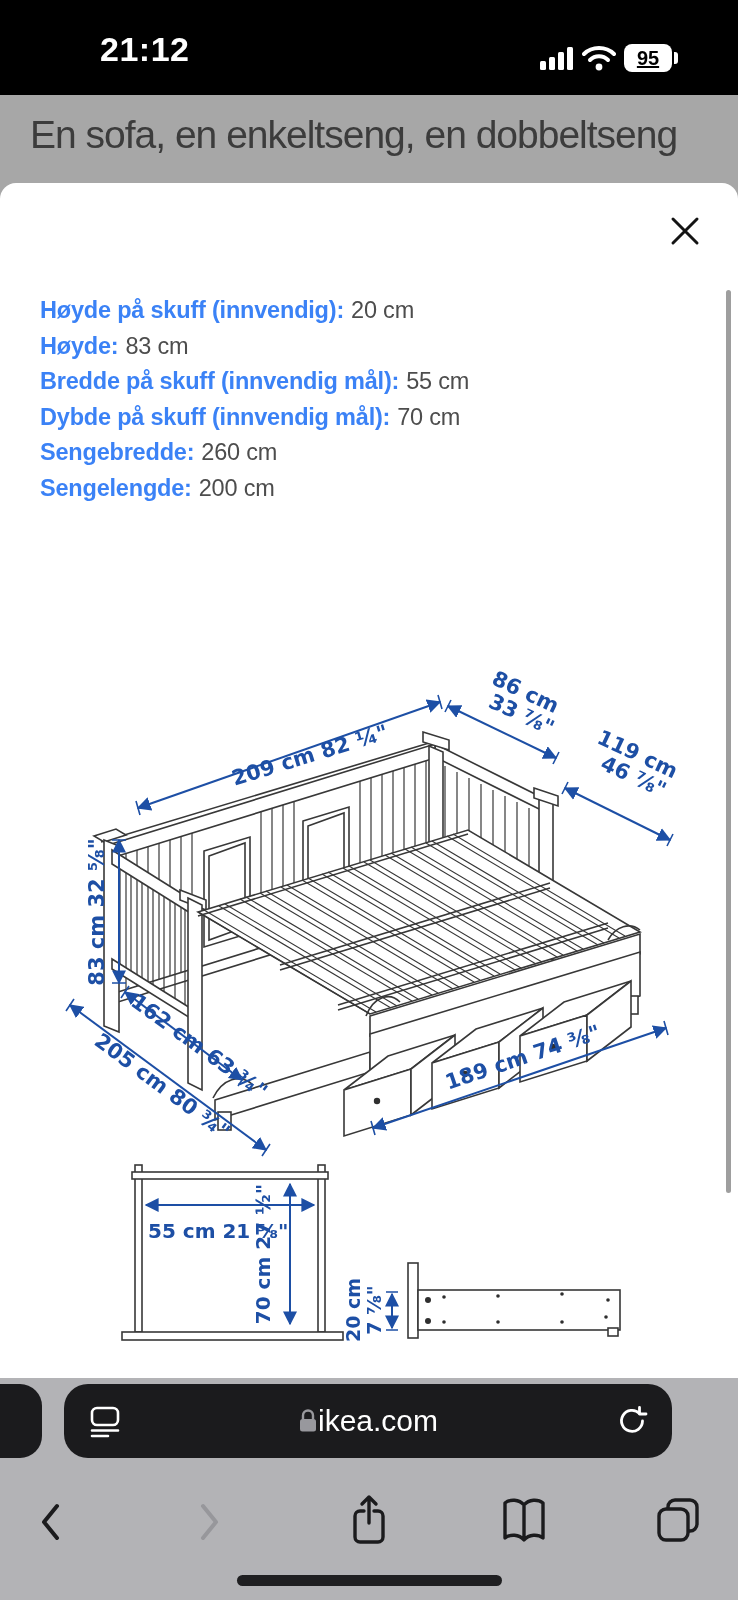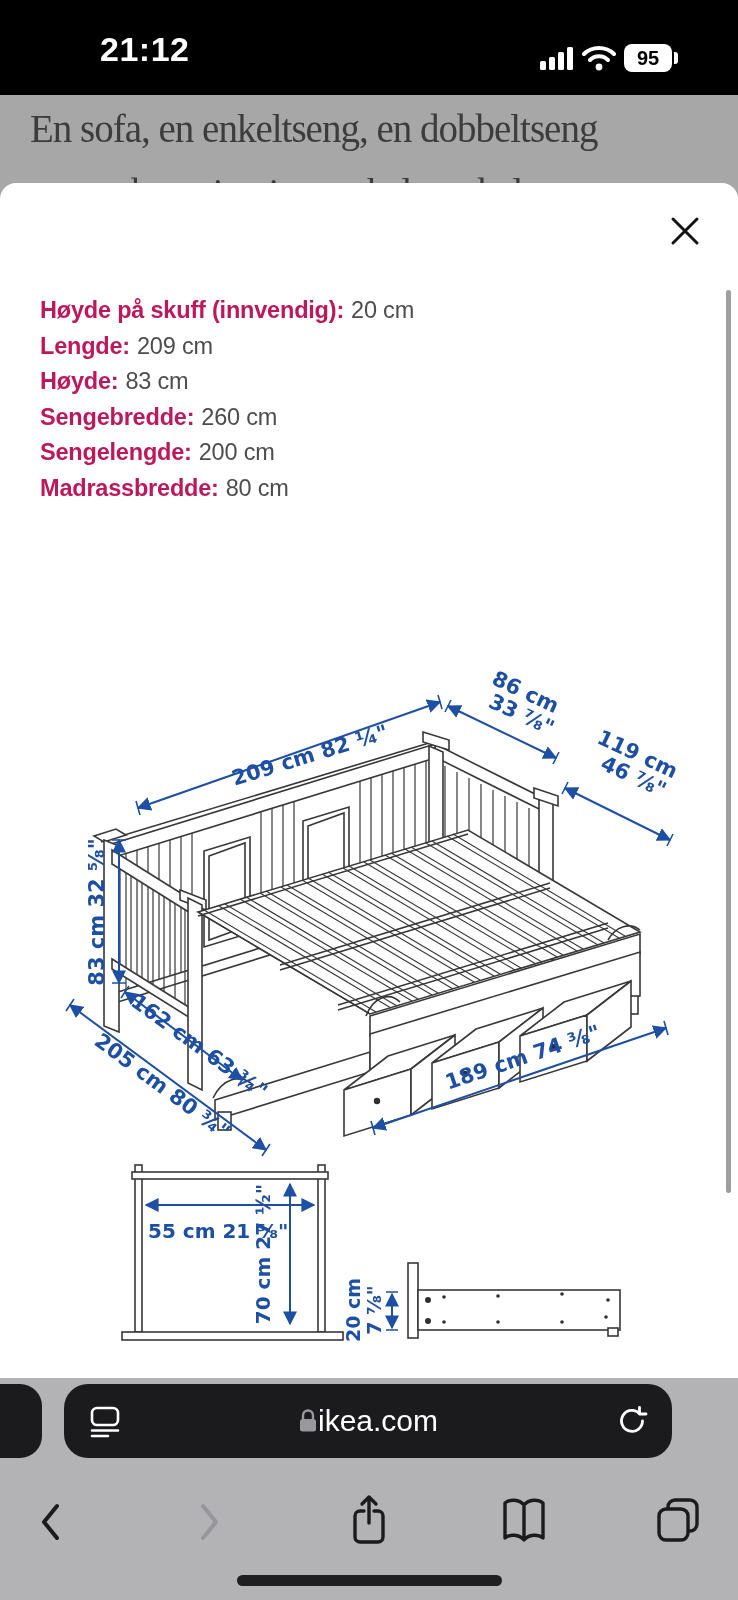"95" .sb-icons { text-decoration: none -> underline }
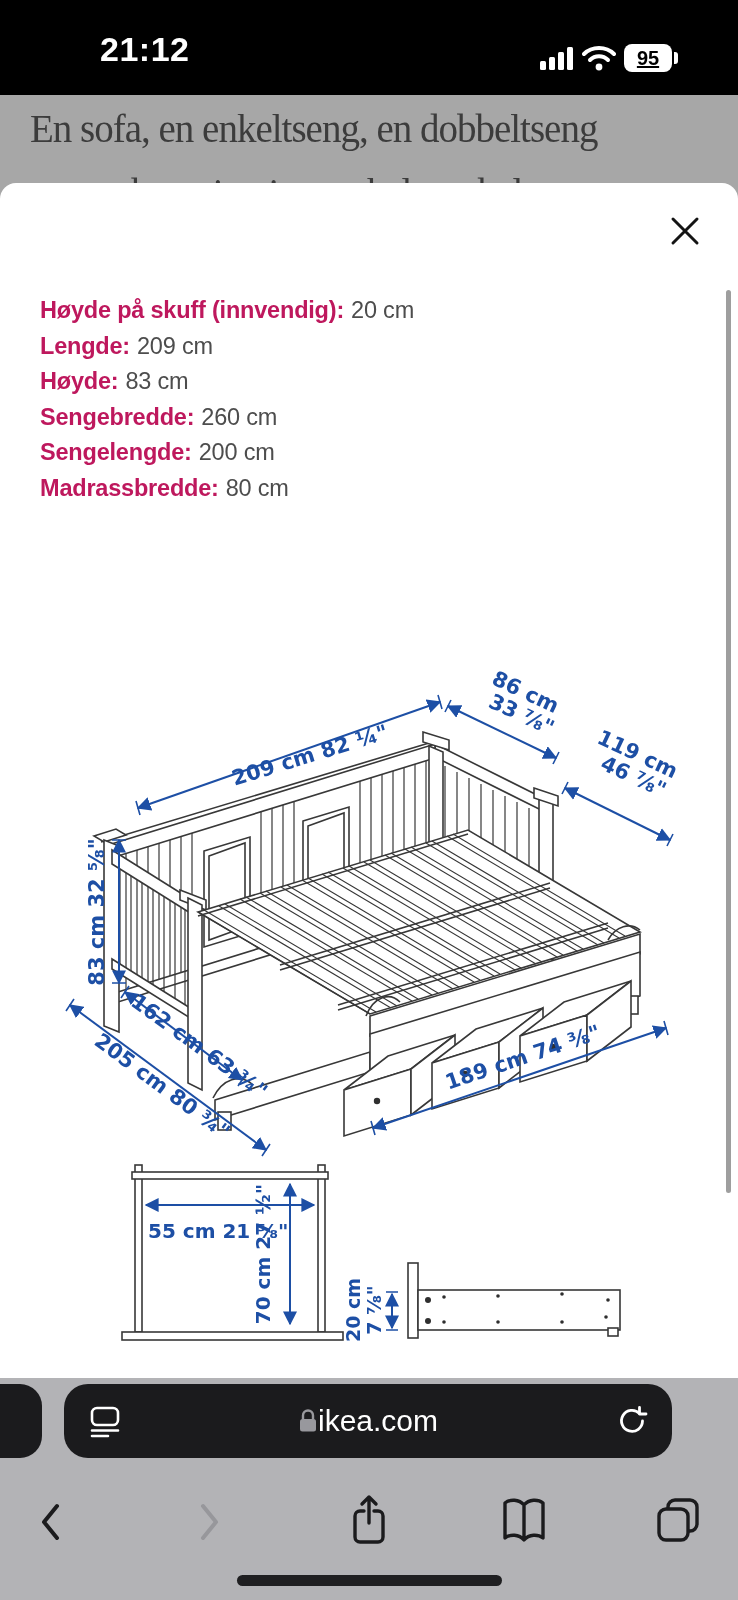"En sofa, en enkeltseng, en" .backdrop .headline { font-family: Liberation Serif, serif -> none; padding: 2px 0 0 30px -> 8px 0 0 30px }
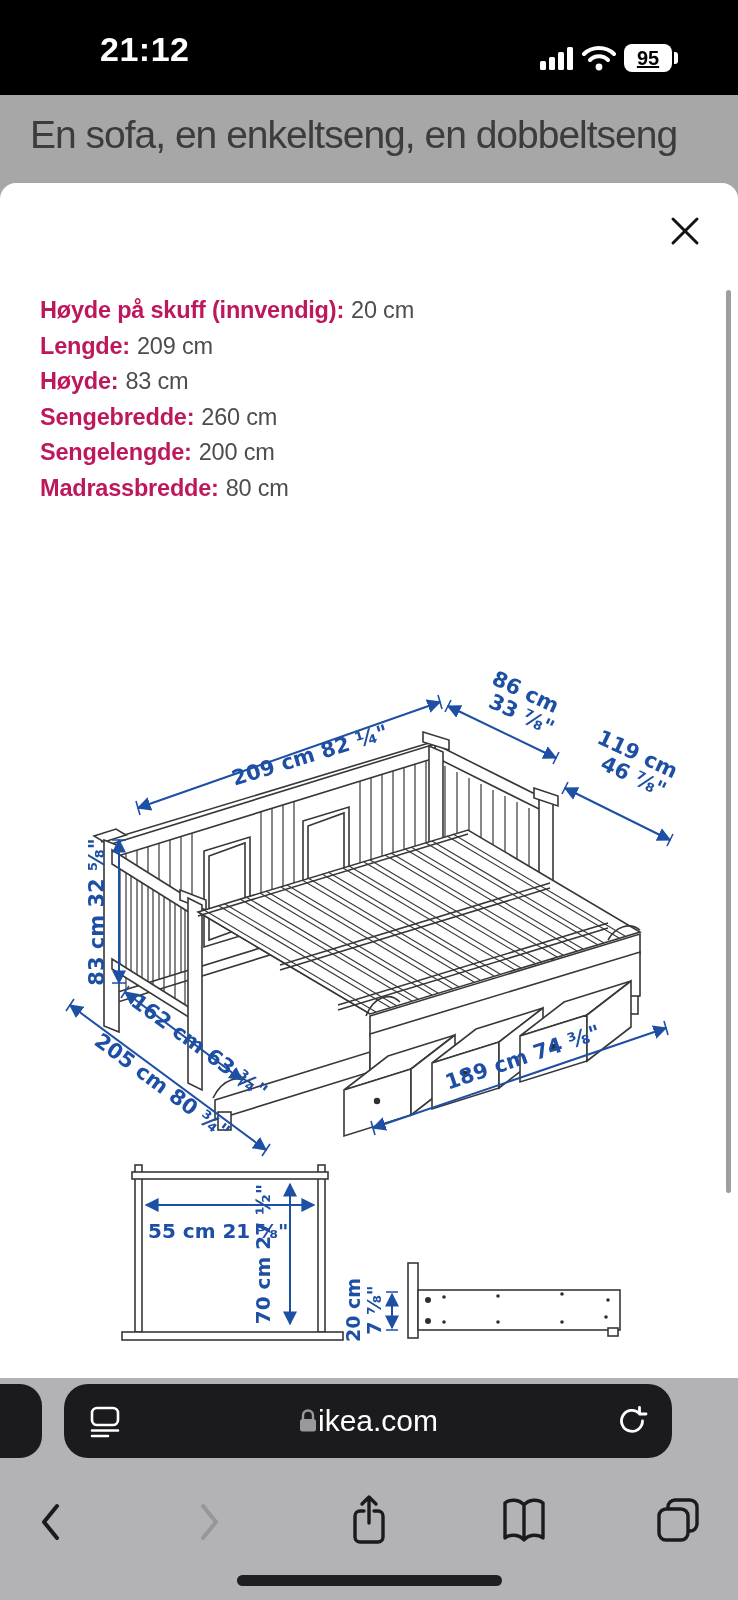"Høyde på skuff (innvendig):" .specs b { color: #be185d -> #3b82f6 }
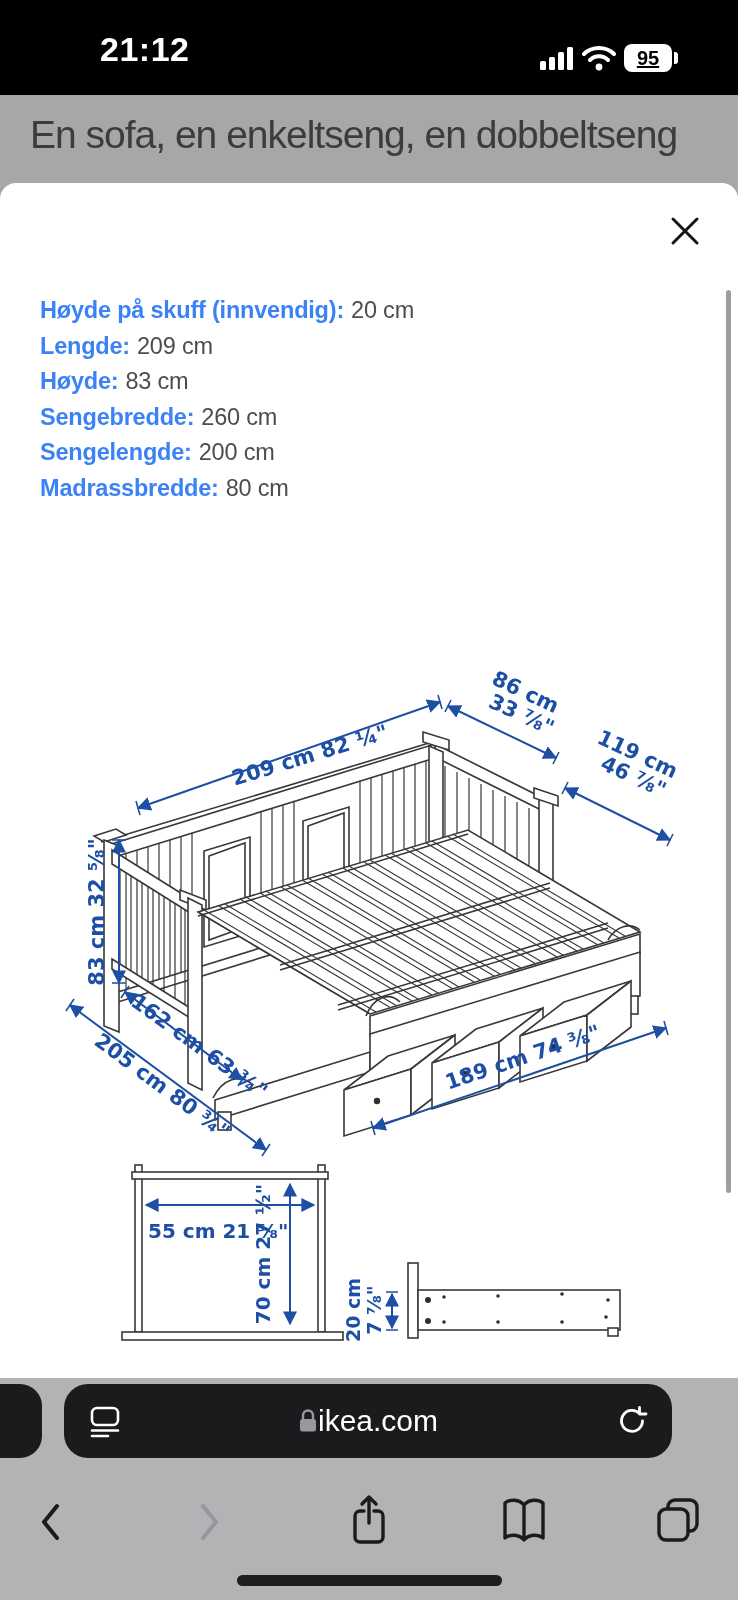"Lengde: 209 cm" div { html: <div><b>Lengde:</b><span>209 cm</span></div> -> none }
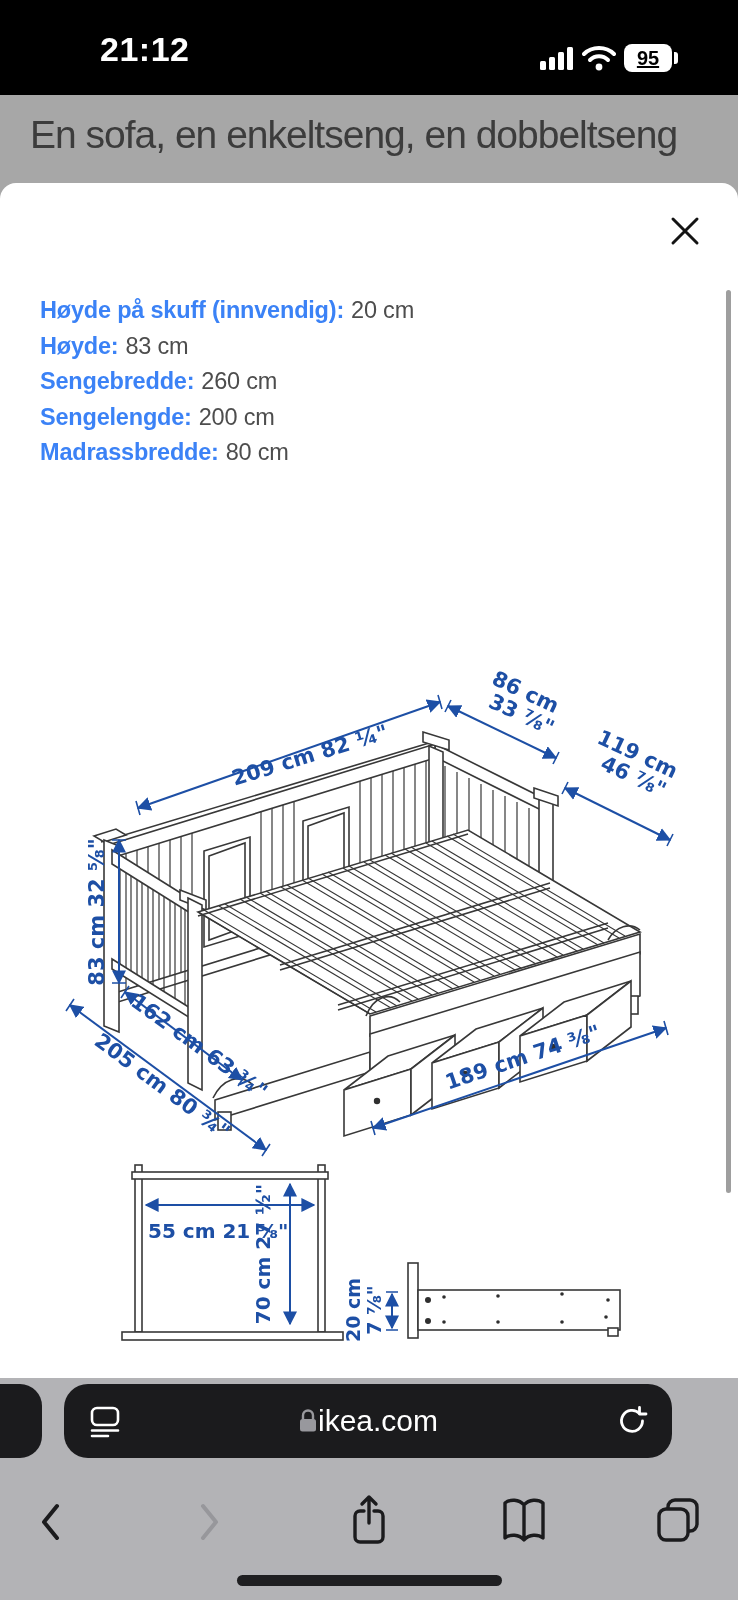"Bredde på skuff (innvendig mål):" div { html: none -> <div><b>Bredde på skuff (innvendig mål):</b><span>55 cm</span></div> }
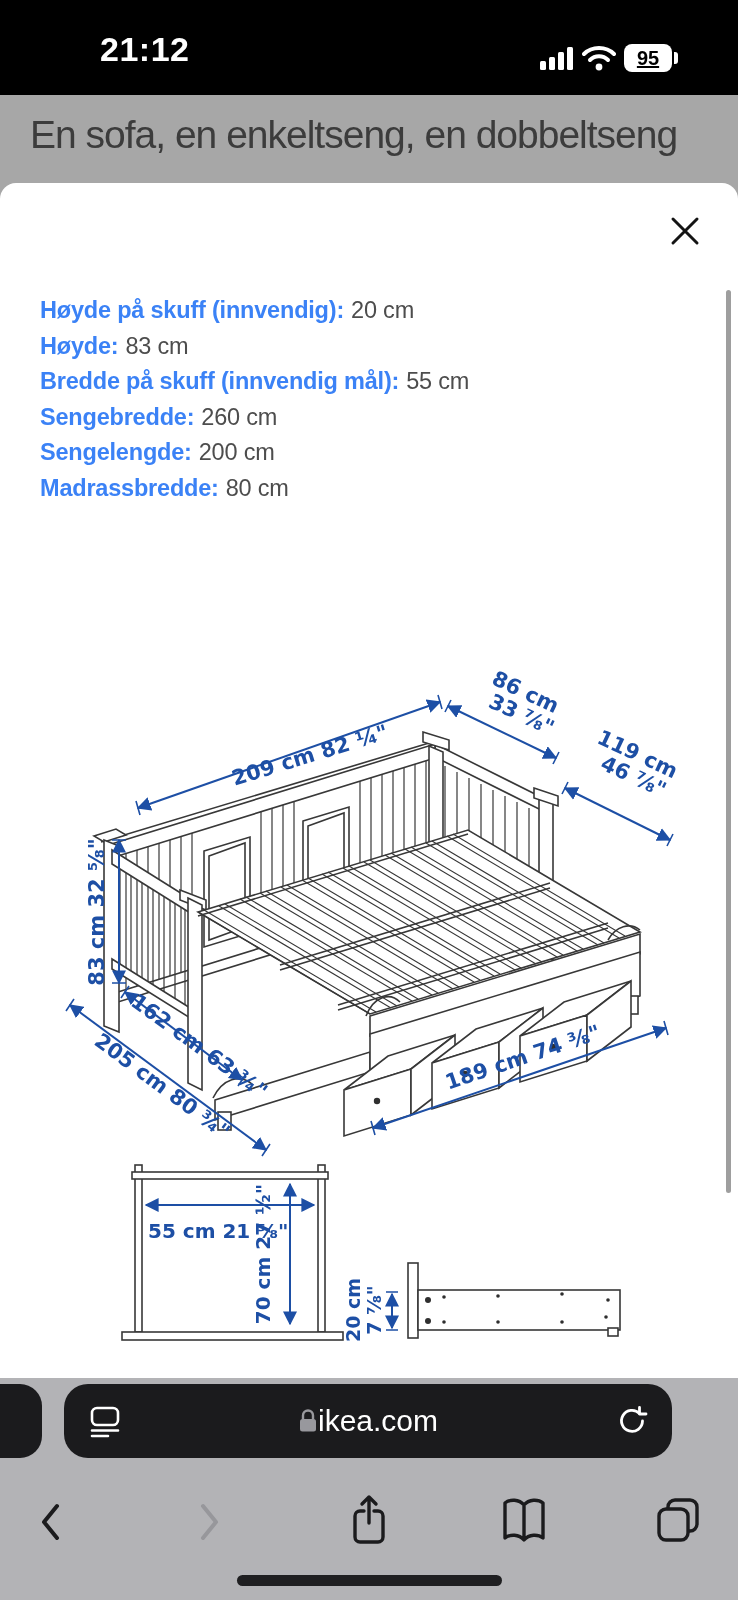"Dybde på skuff (innvendig mål):" div { html: none -> <div><b>Dybde på skuff (innvendig mål):</b><span>70 cm</span></div> }
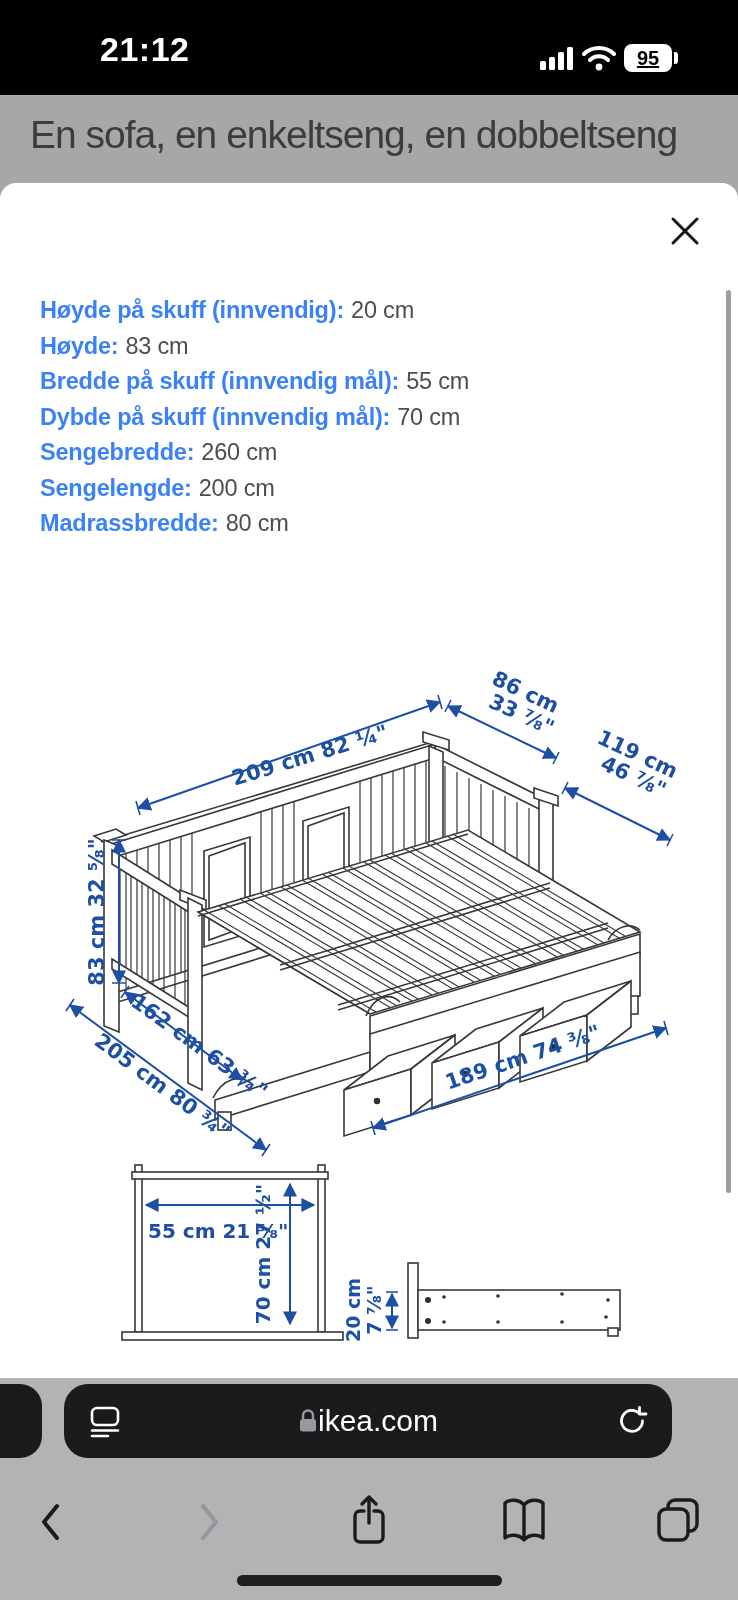"Madrassbredde: 80 cm" div { html: <div><b>Madrassbredde:</b><span>80 cm</span></div> -> none }
